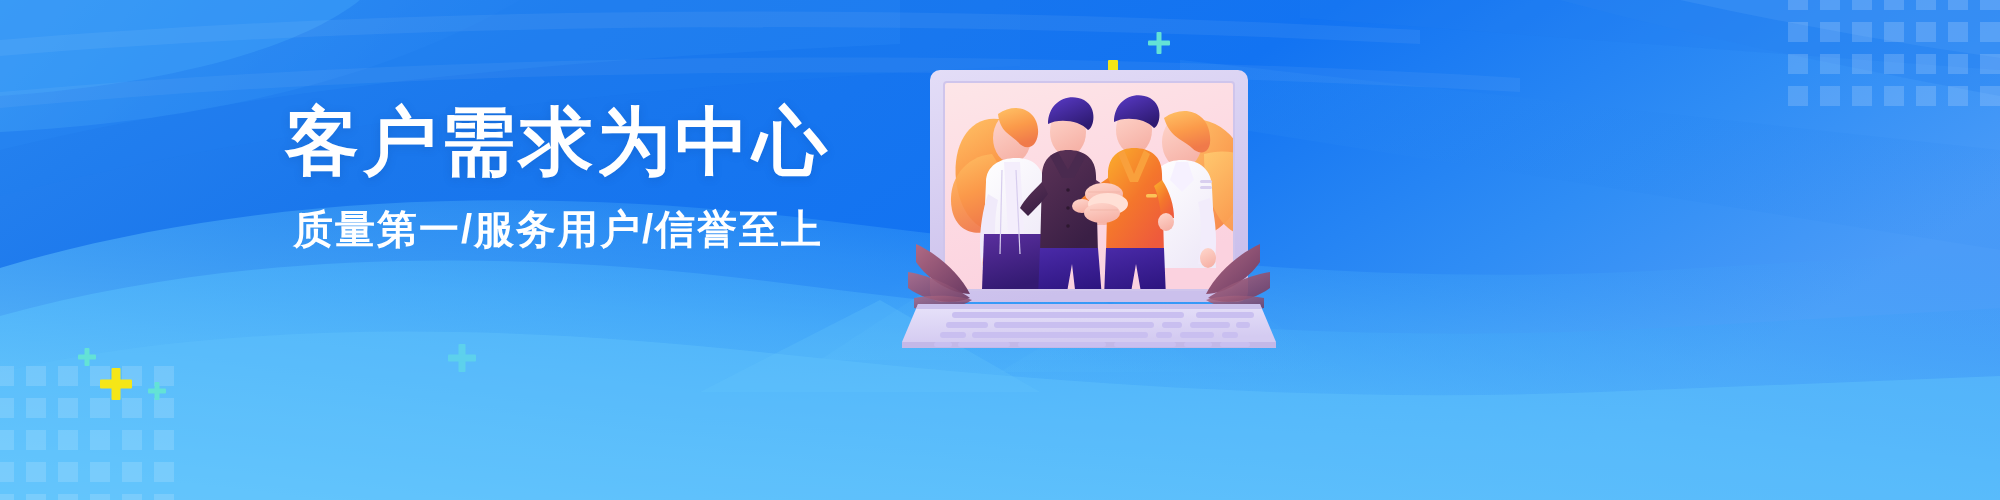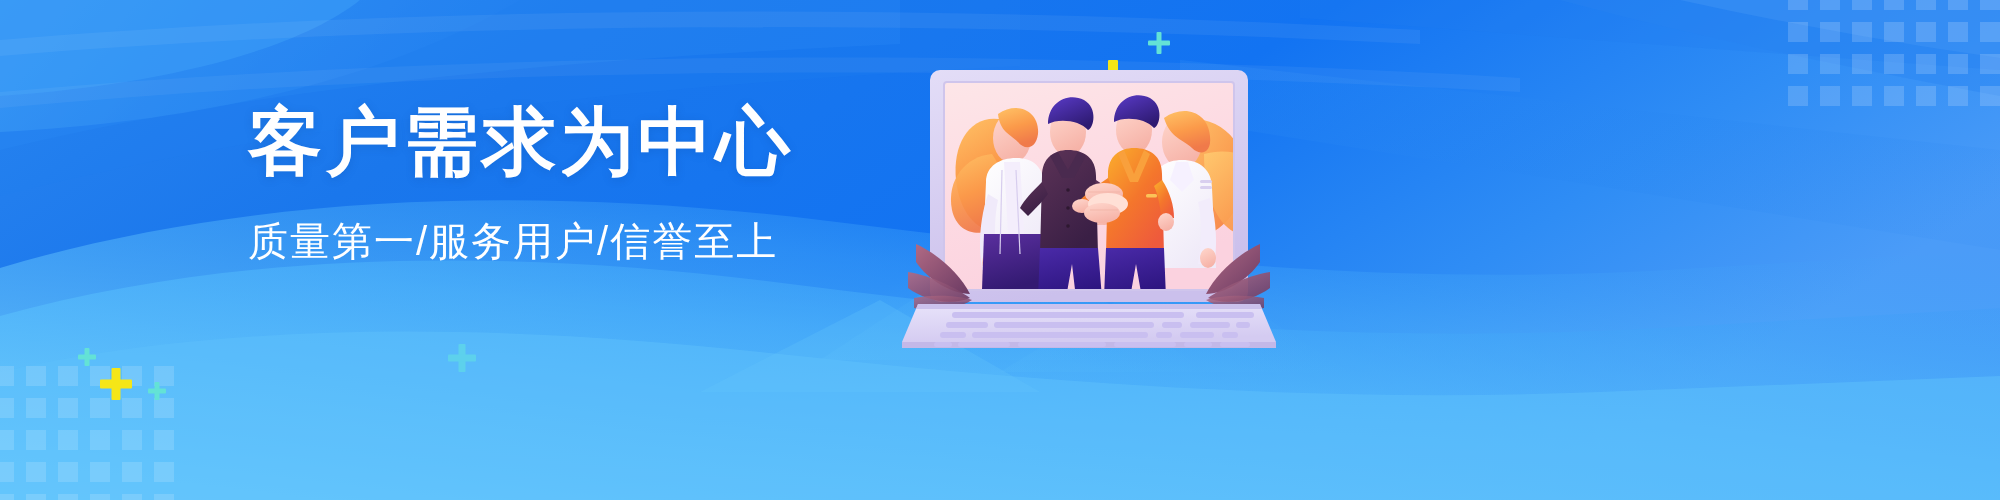"客户需求为中心" .copy { text-align: none -> center }
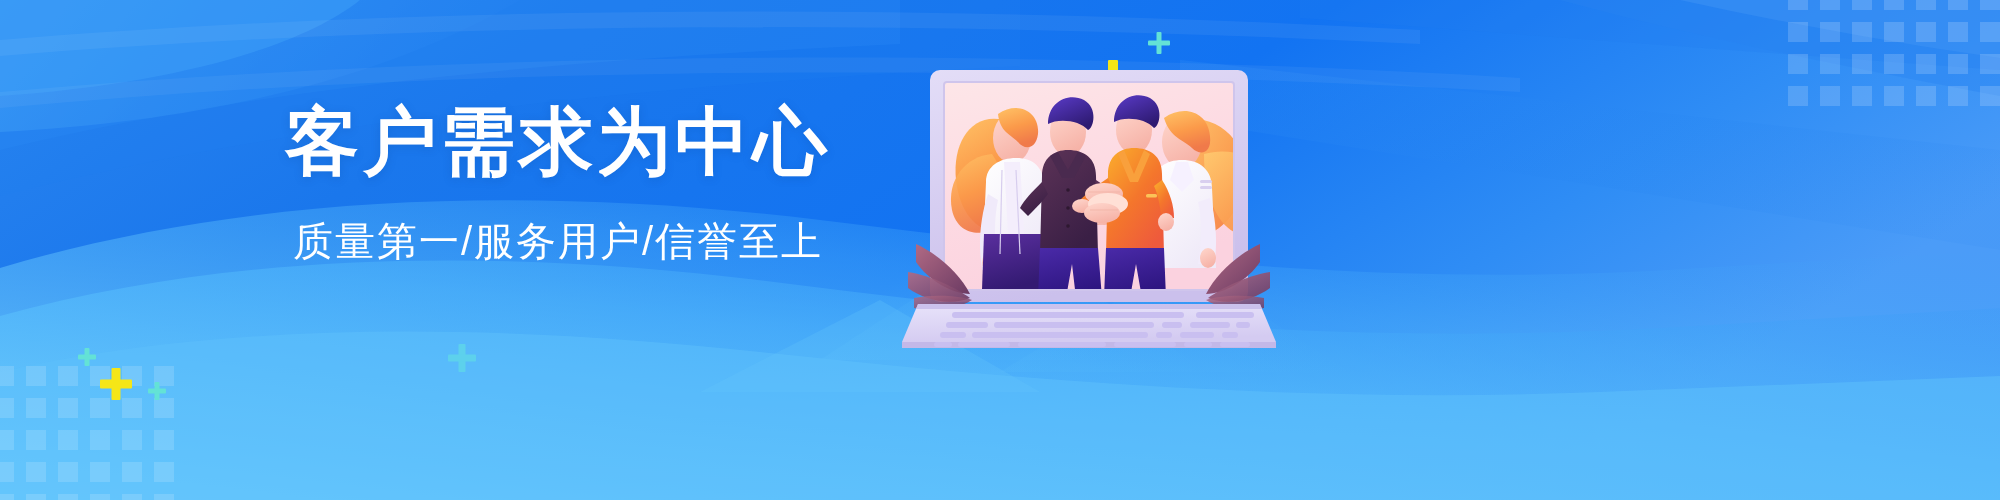"质量第一/服务用户/信誉至上" .subline { font-weight: normal -> bold; margin-top: 38px -> 26px }
